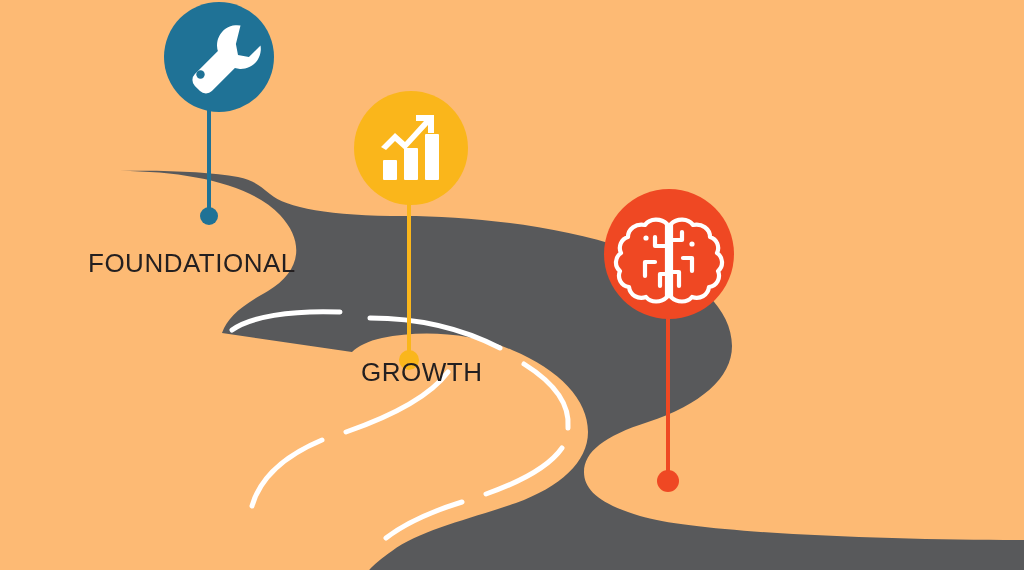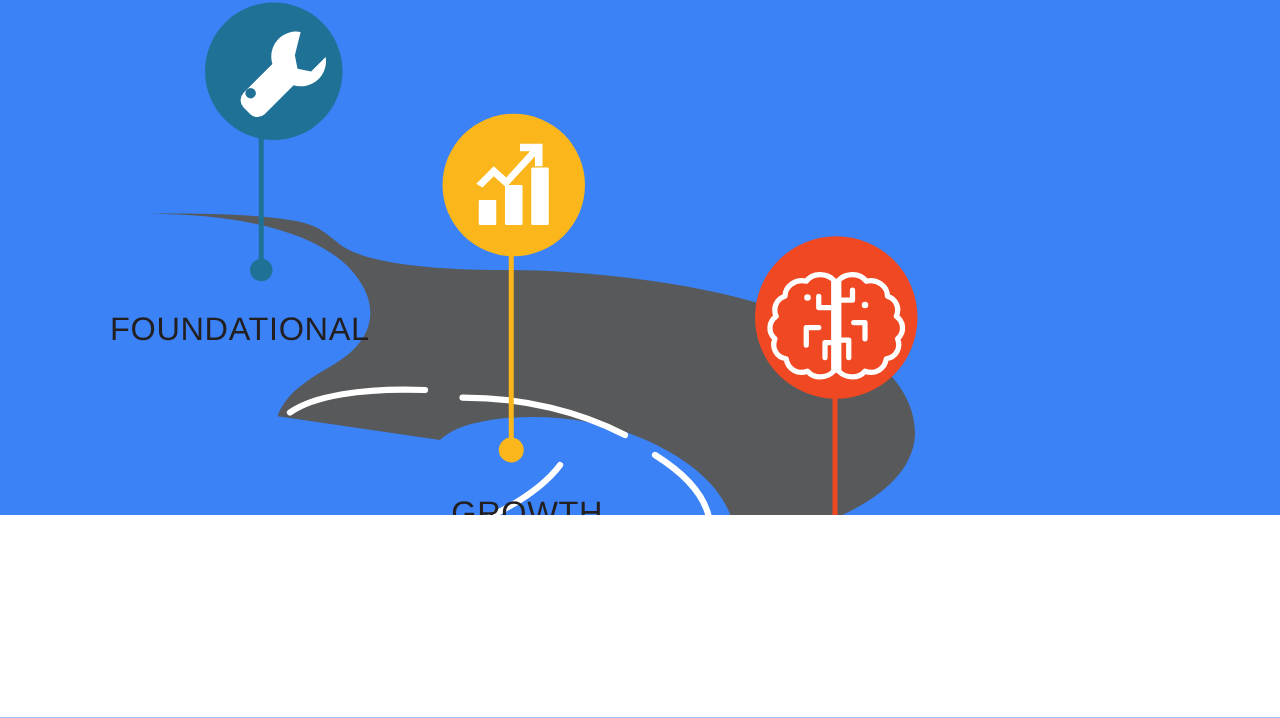"FOUNDATIONAL" #canvas { background: #3b82f6 -> #fdba74; height: 412px -> 570px }
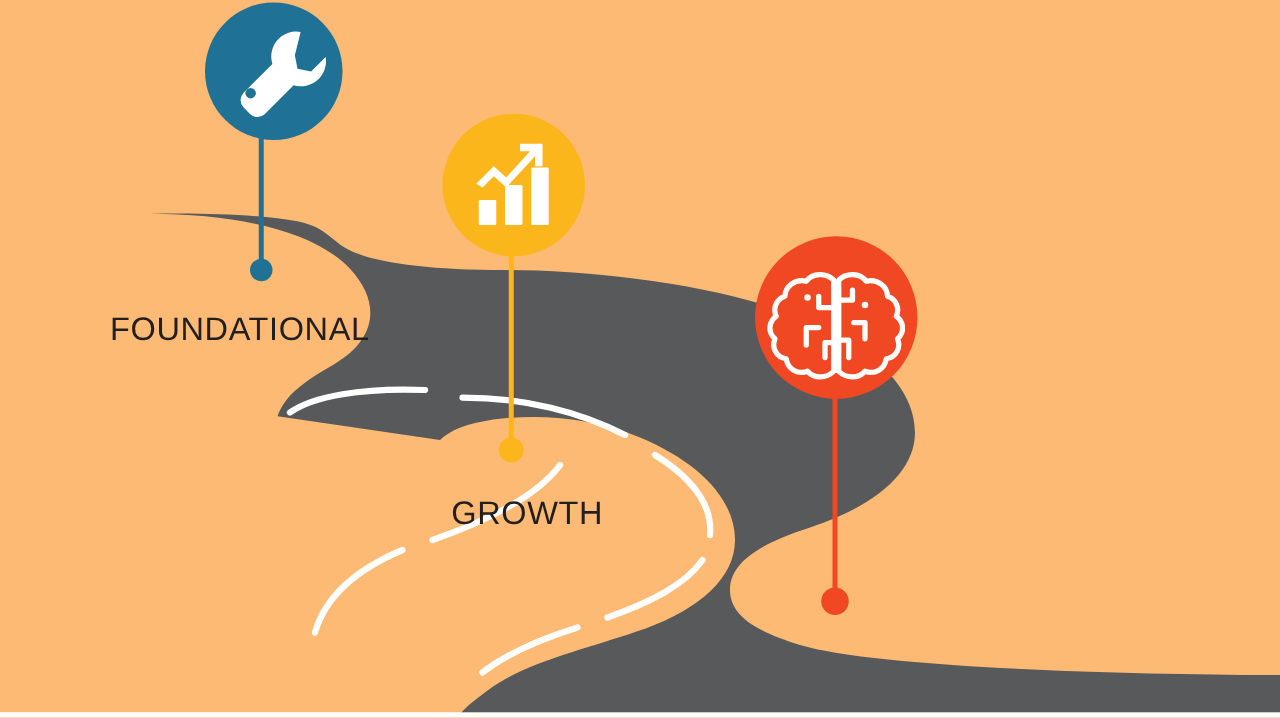"GROWTH" #label-growth { top: 395px -> 357px }
